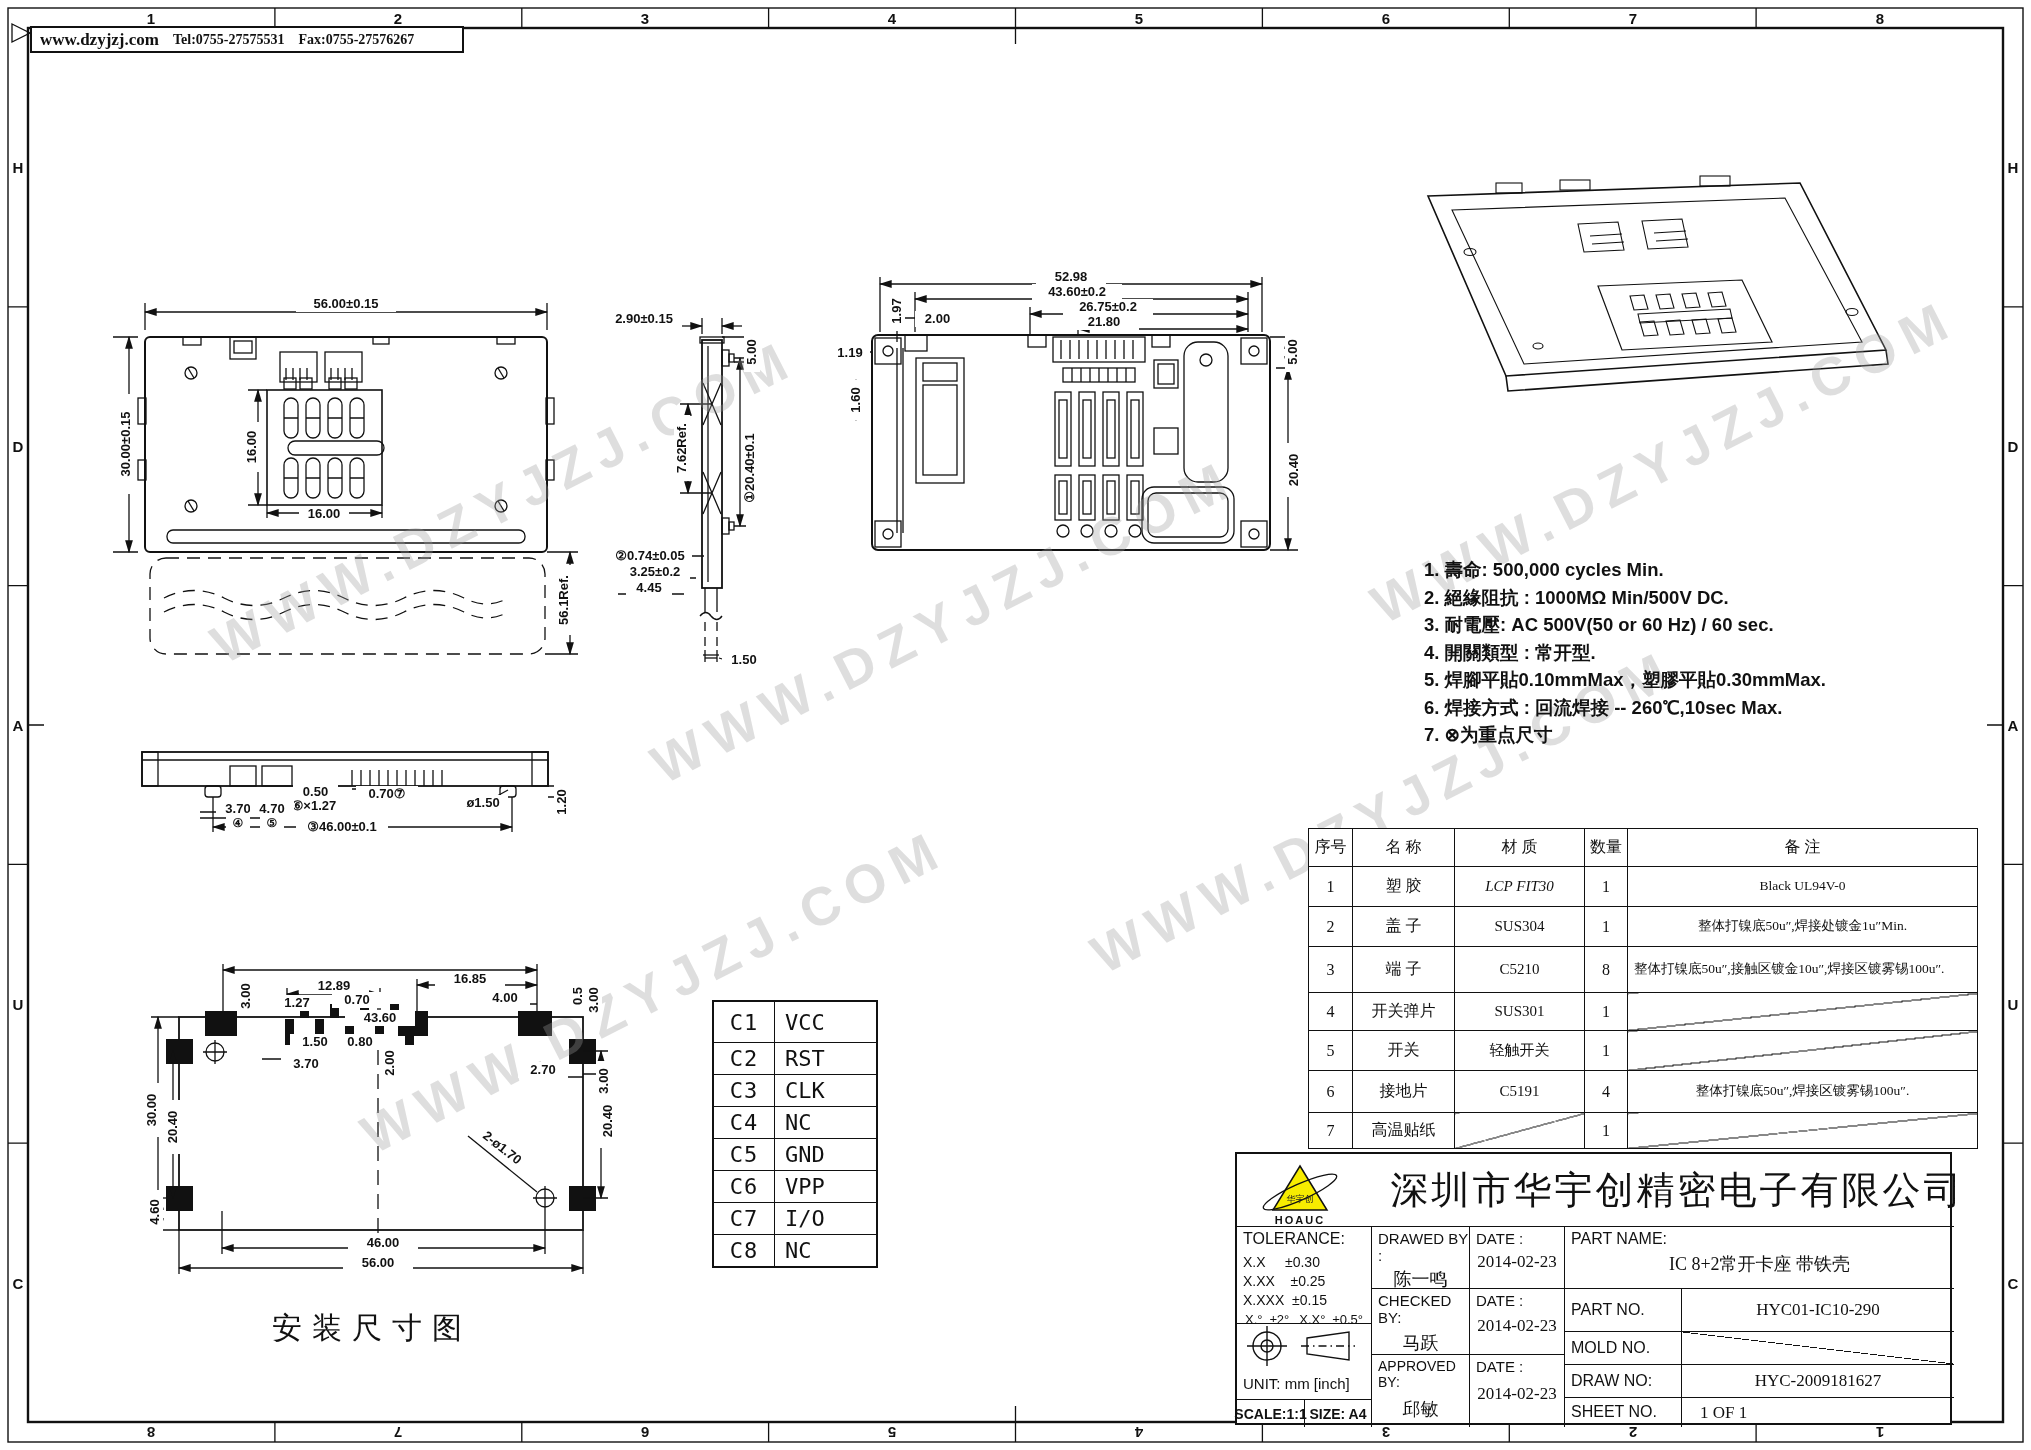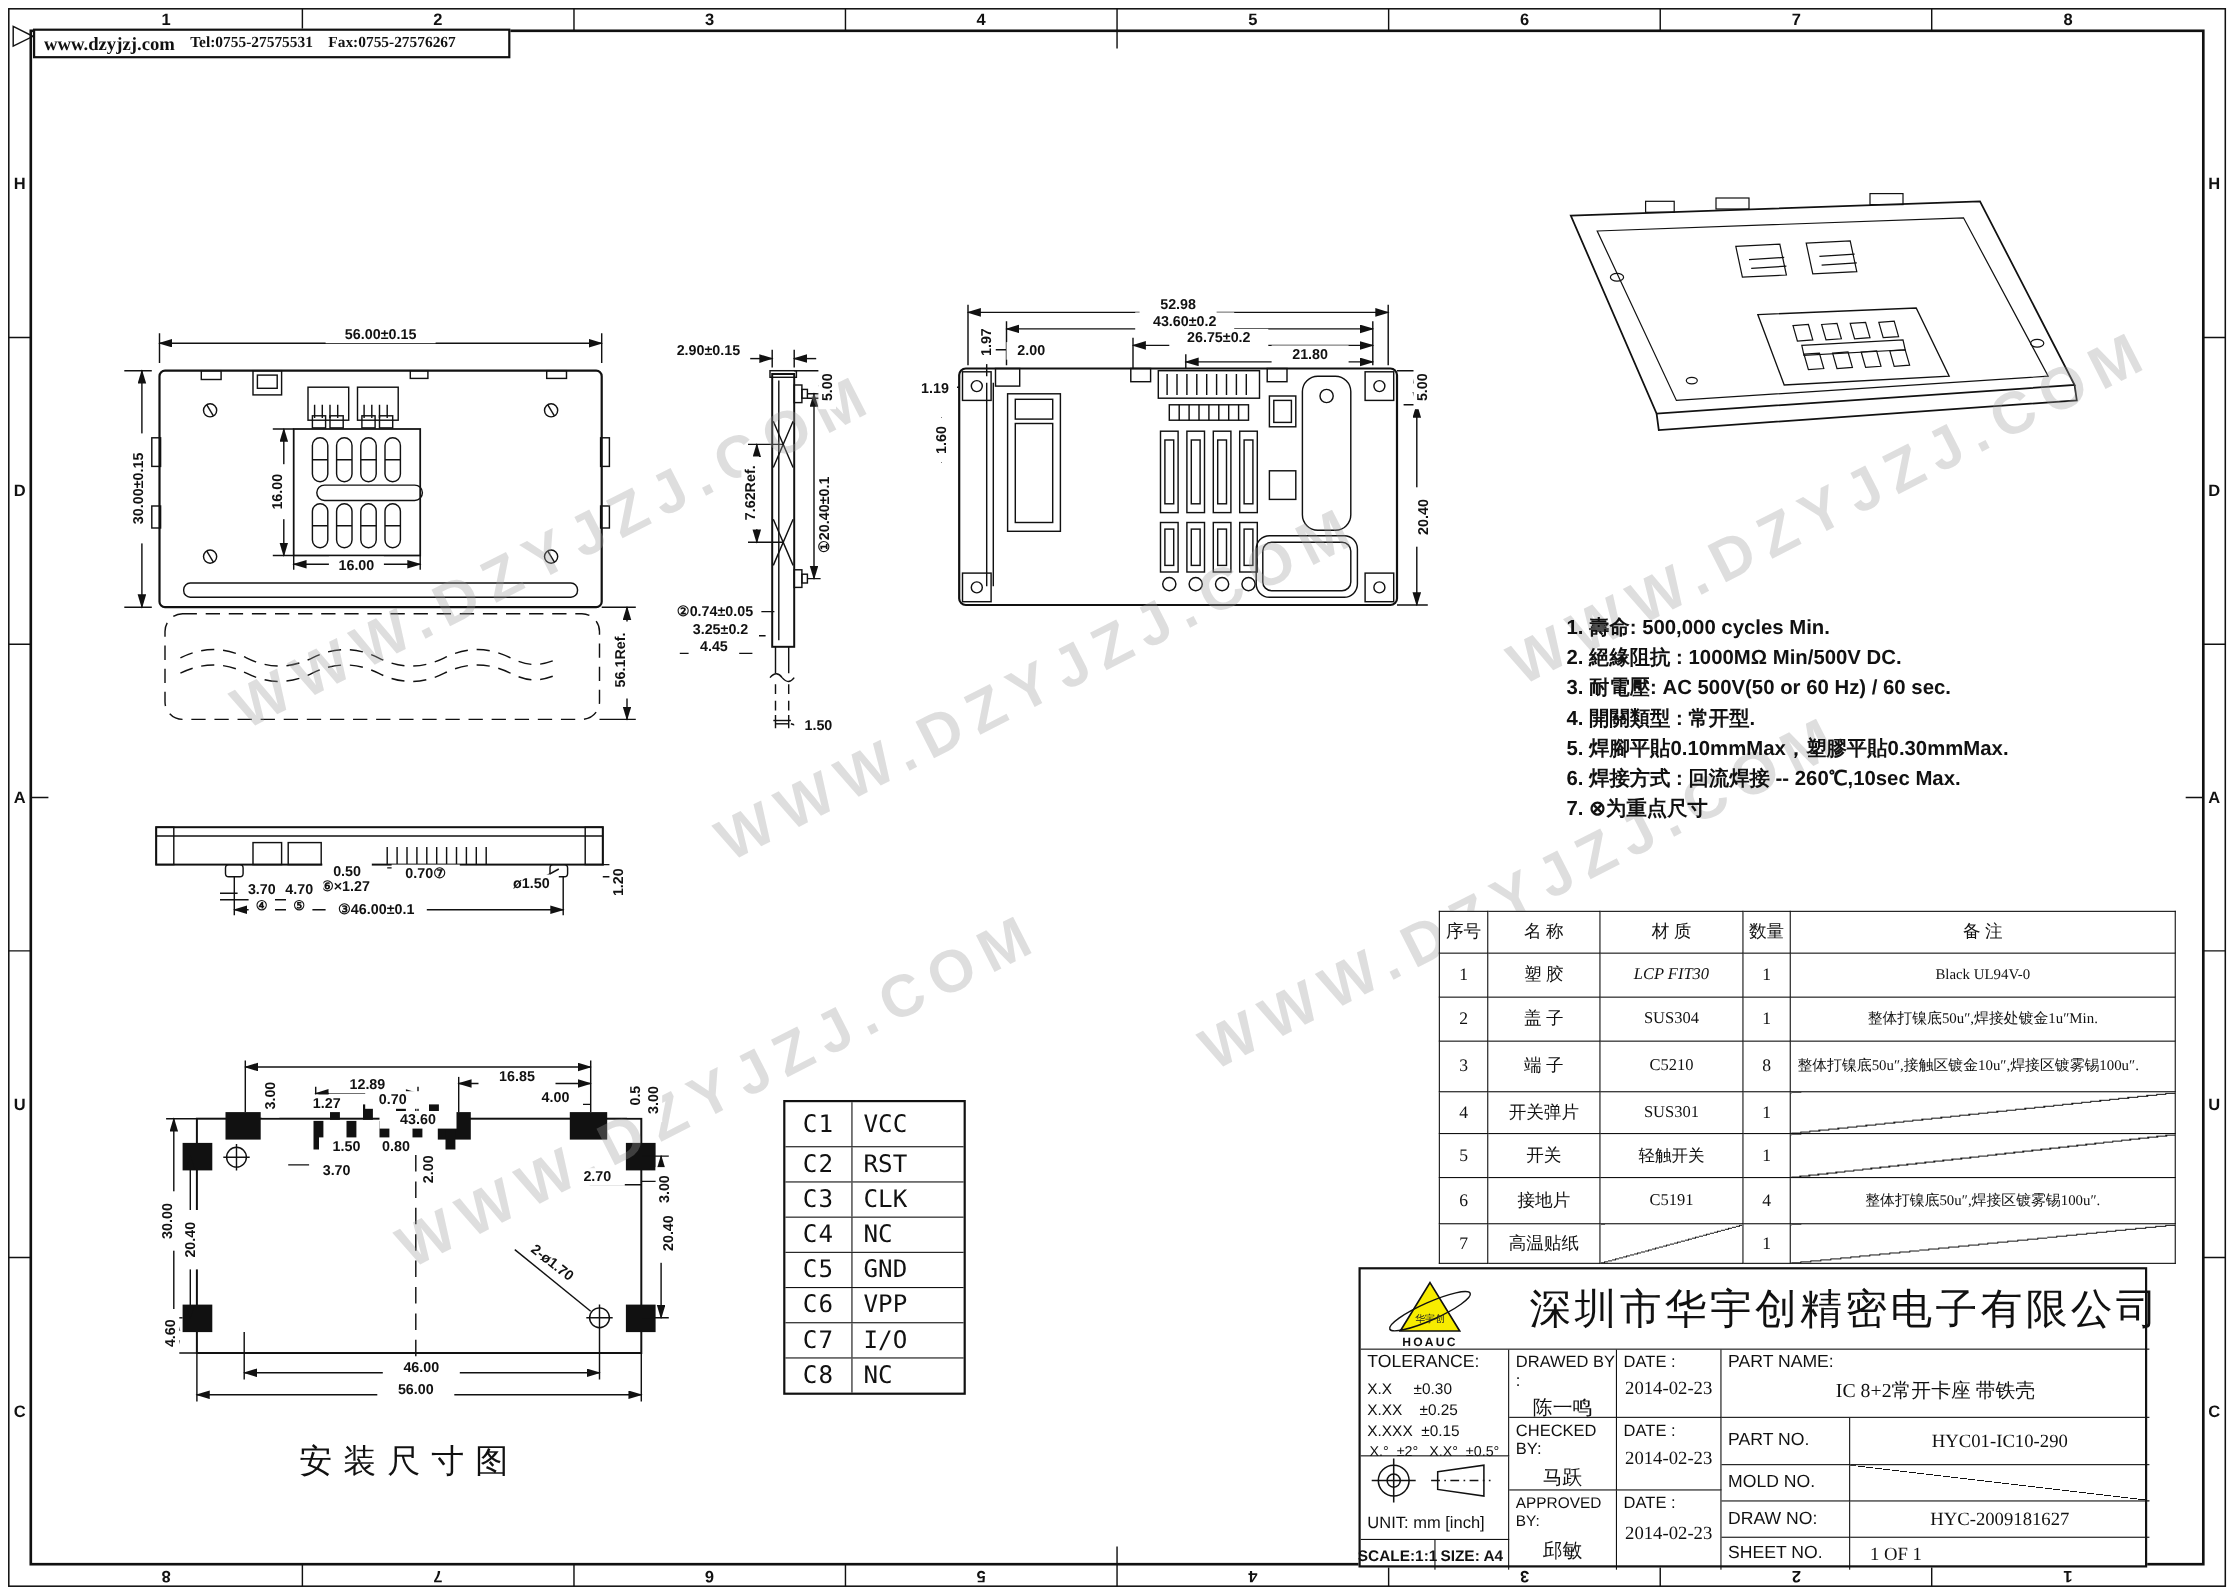"21.80" span.dim { left: 1156px -> 1069px }
